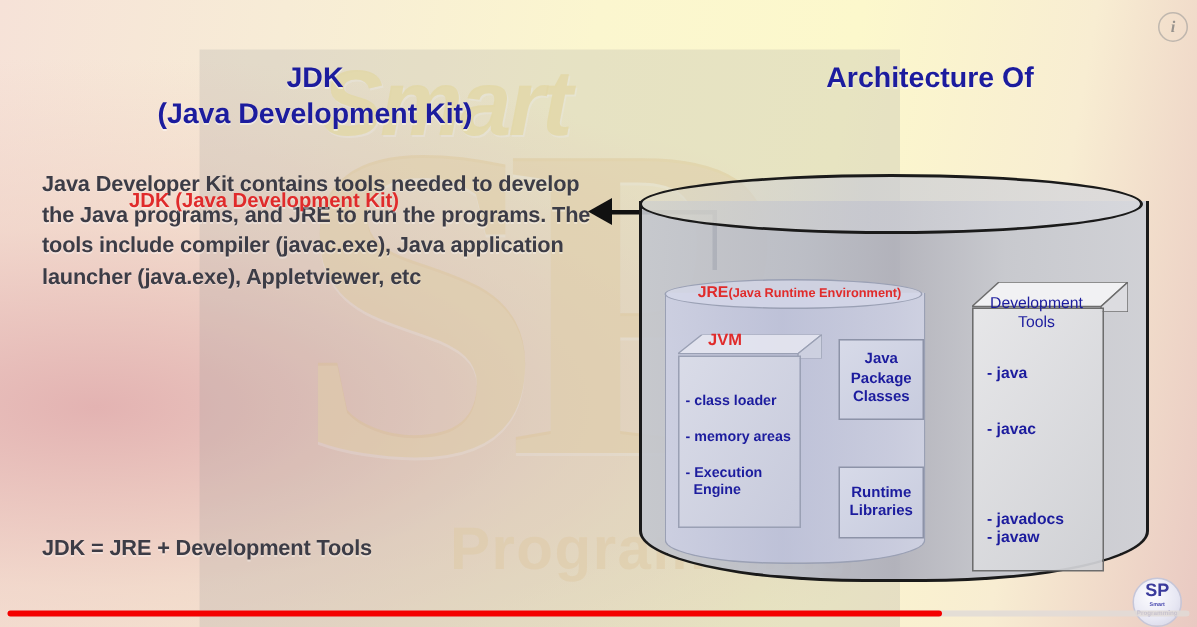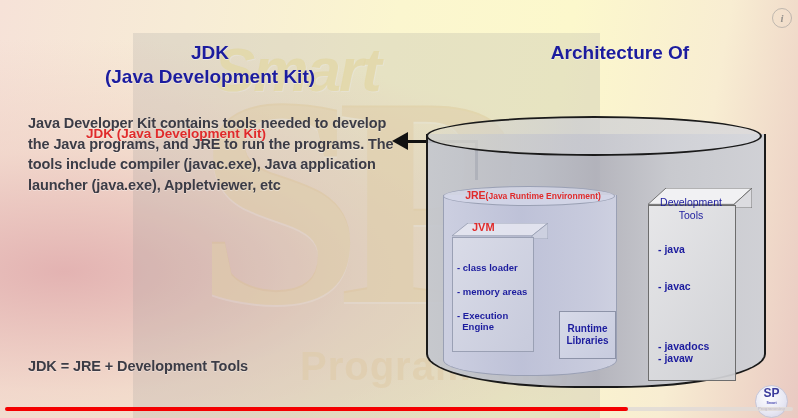"Java" div.side-box { html: none -> <div>Java<br>Package<br>Classes</div> }
